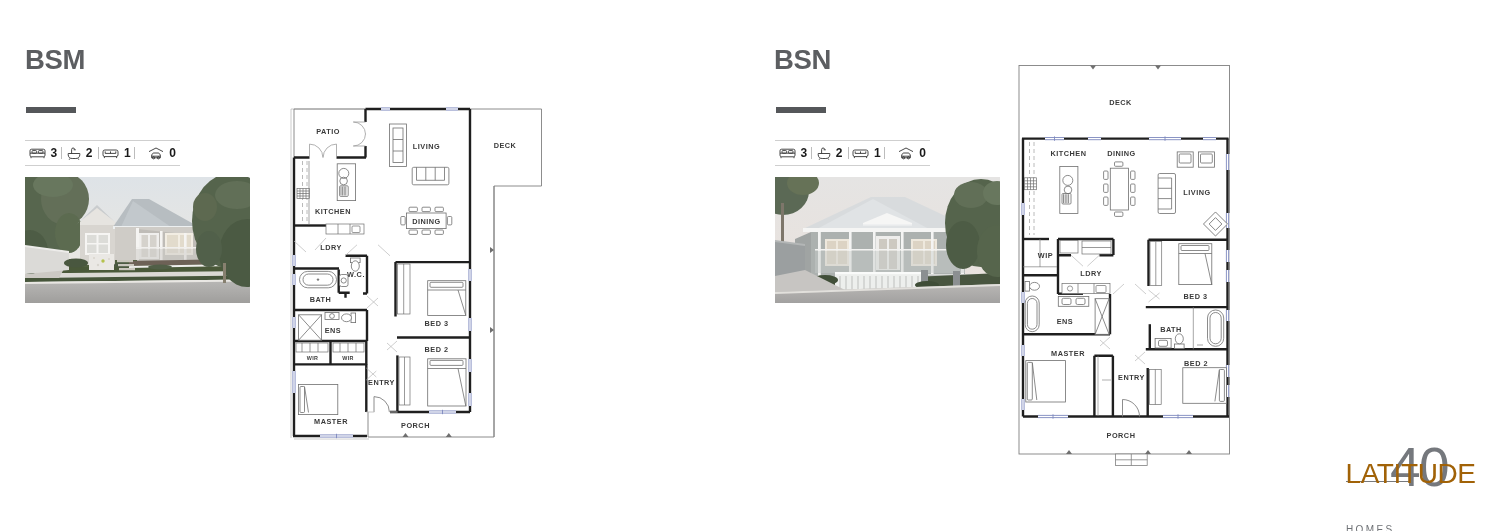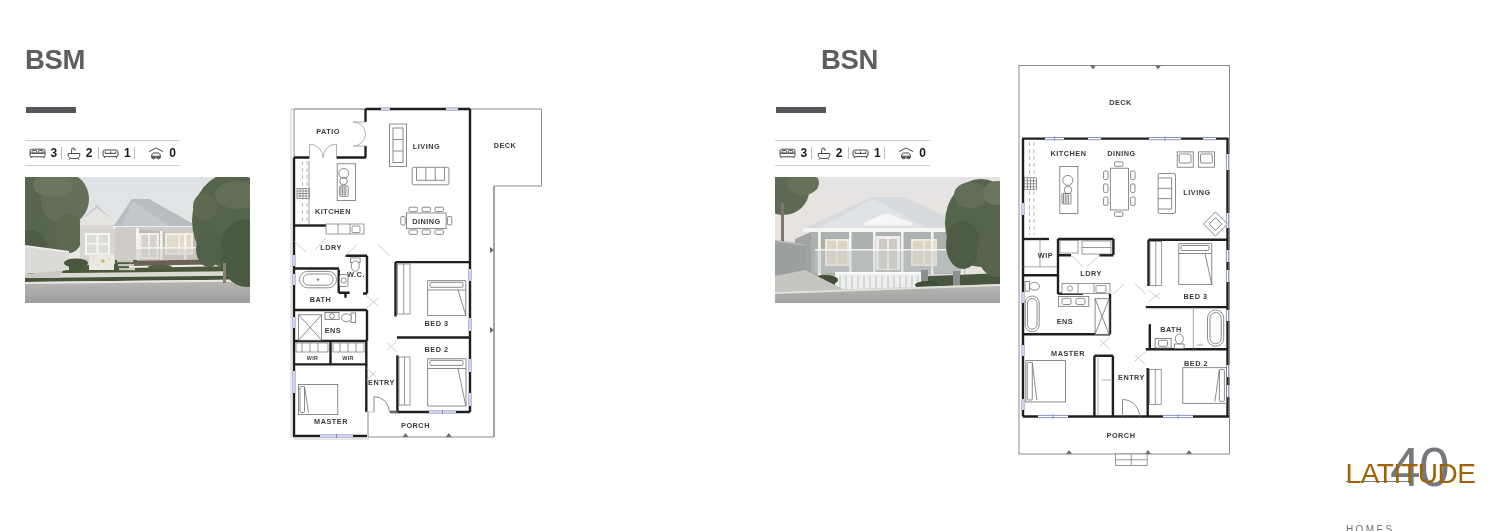"BSN" div.abs { left: 821px -> 774px }
